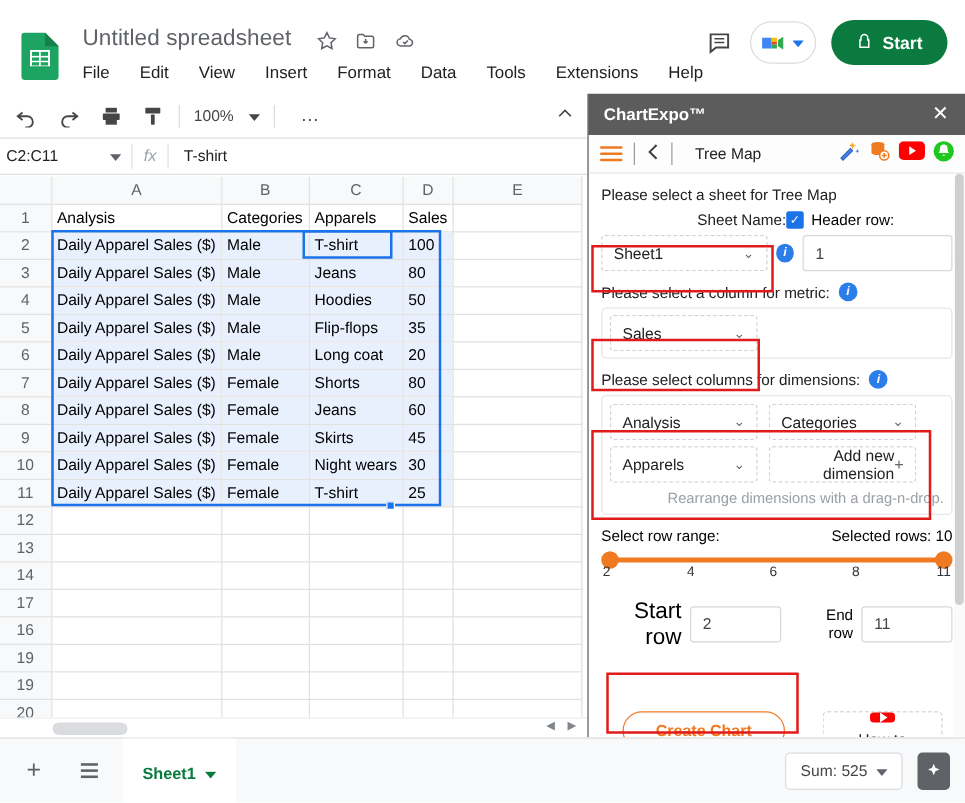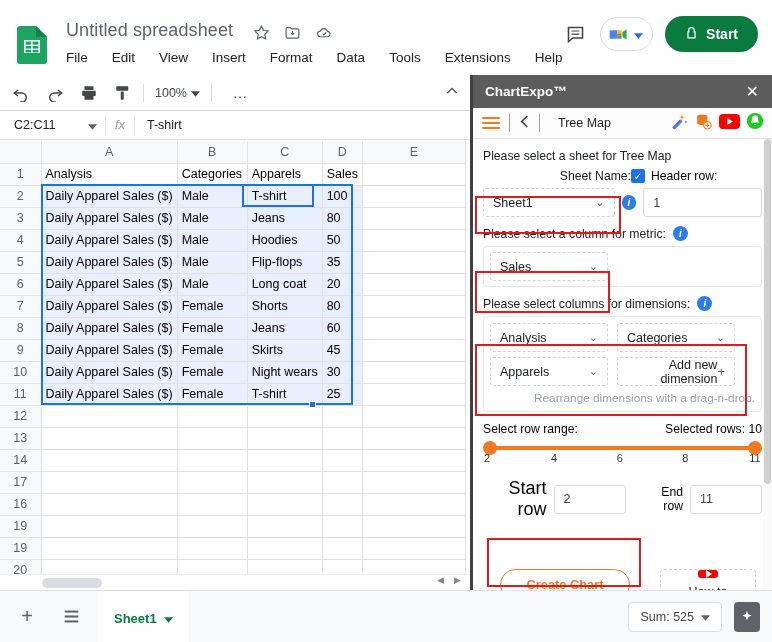"100%" .tb-zoom { gap: 4px -> 12px }
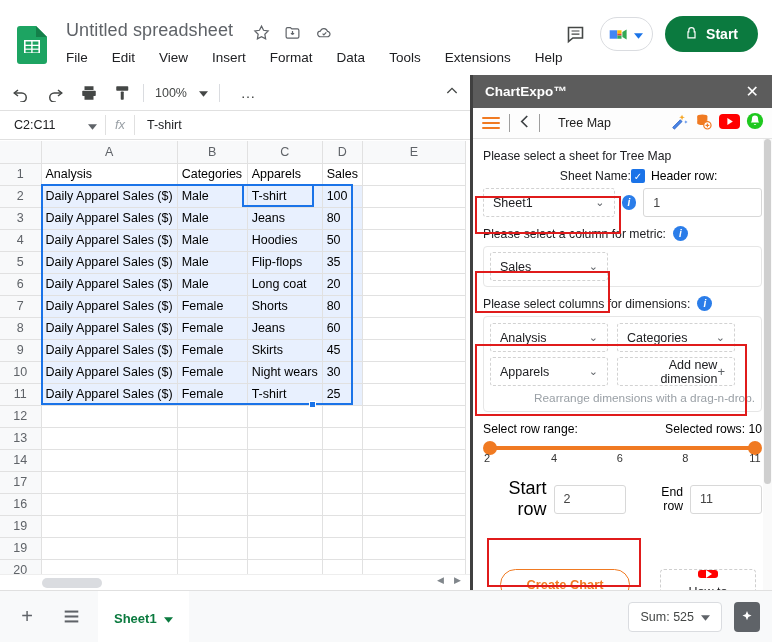"ChartExpo™" .ce-panel { border-left: 3px solid #404040 -> 1px solid #404040 }
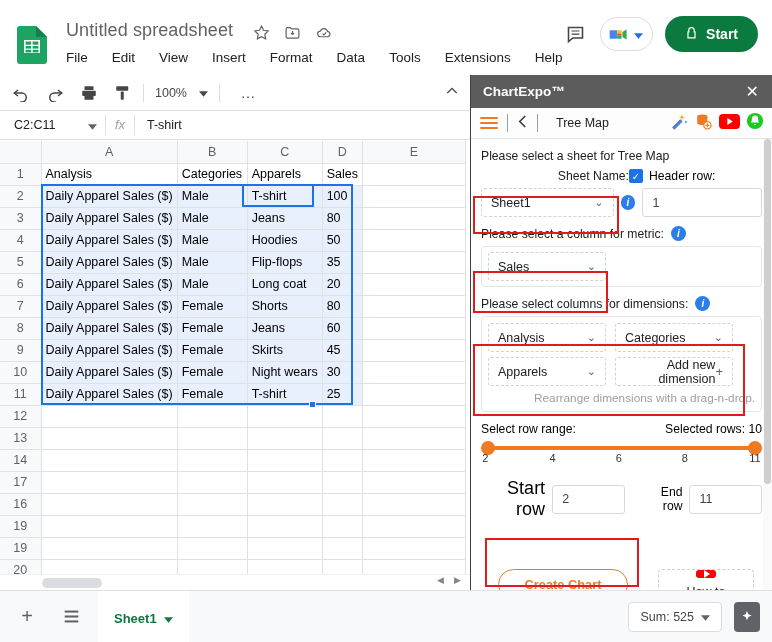"C2:C11" .namebox { padding-left: 14px -> 5px }
